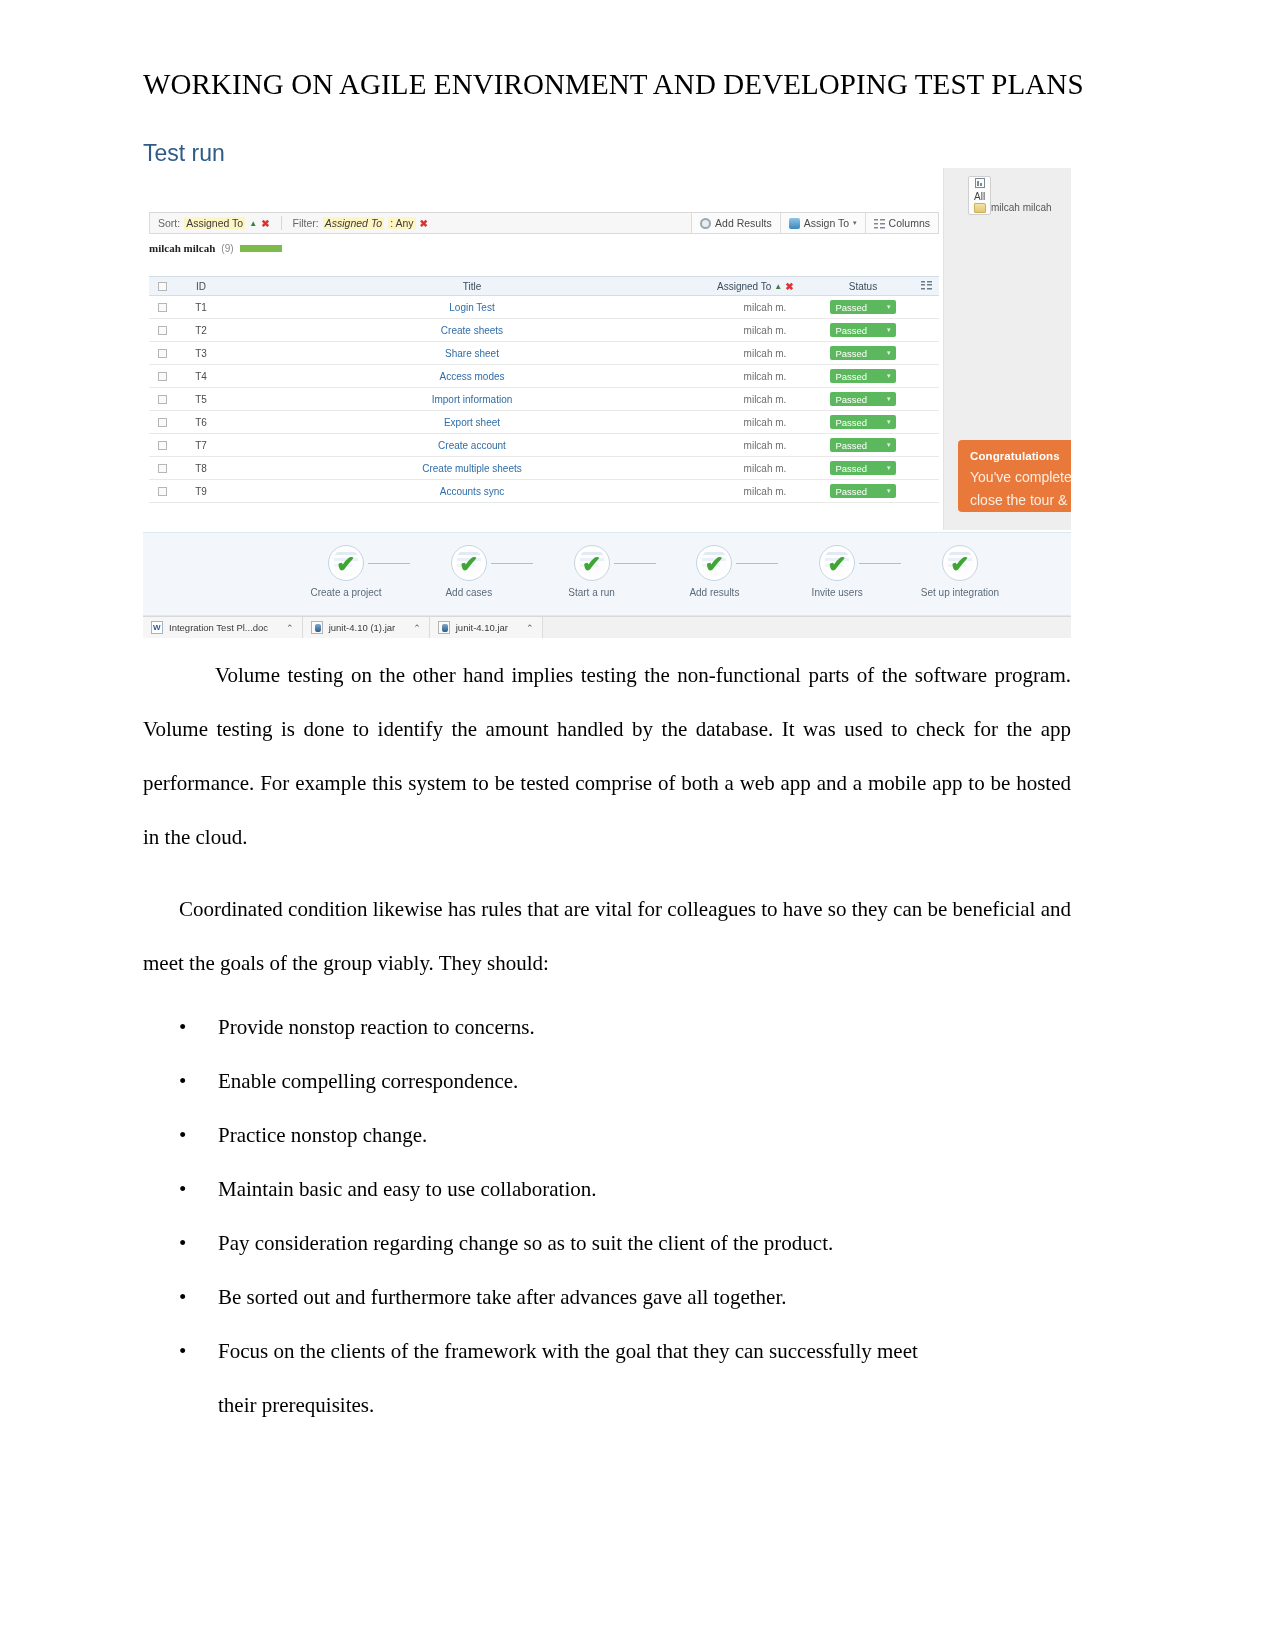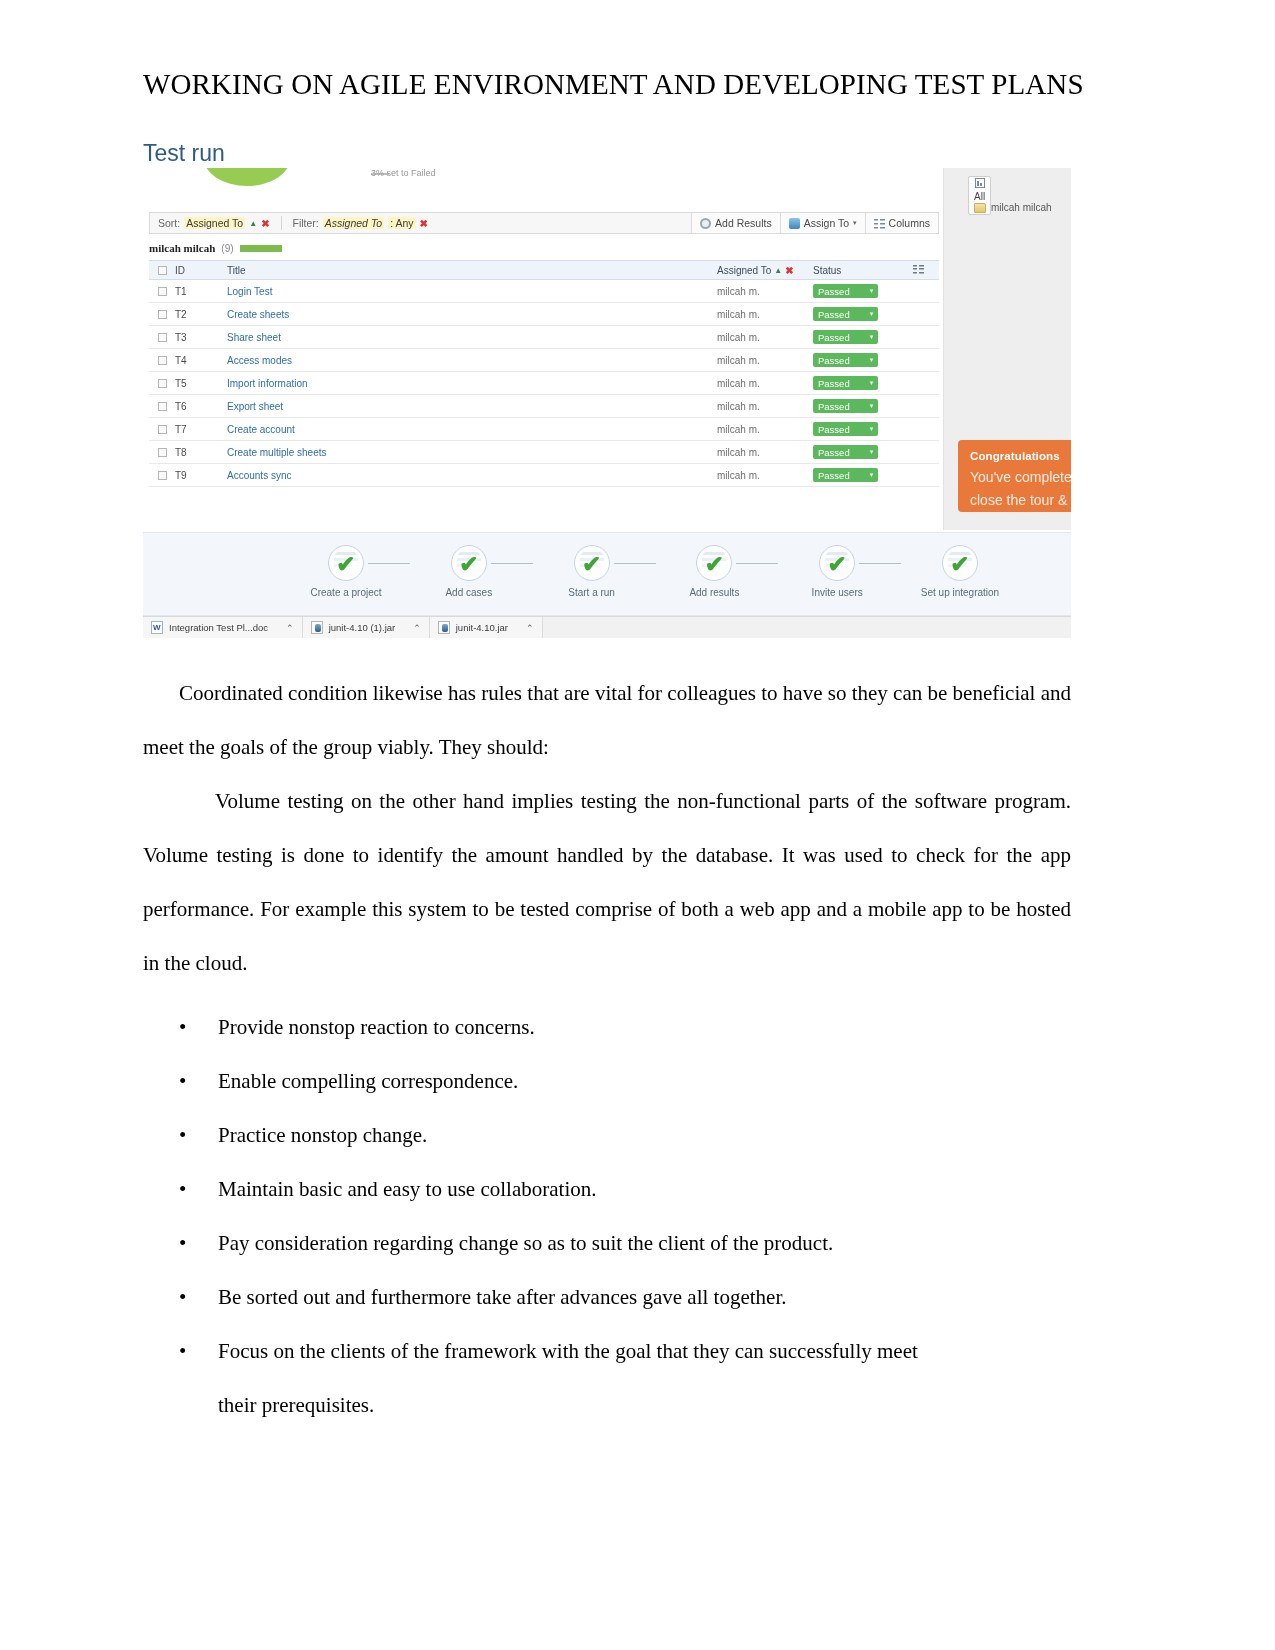"3% set to Failed" div.shot-topbar { html: <div> <div></div> <div></div> <div>3% set to Failed</div> </div> -> none }
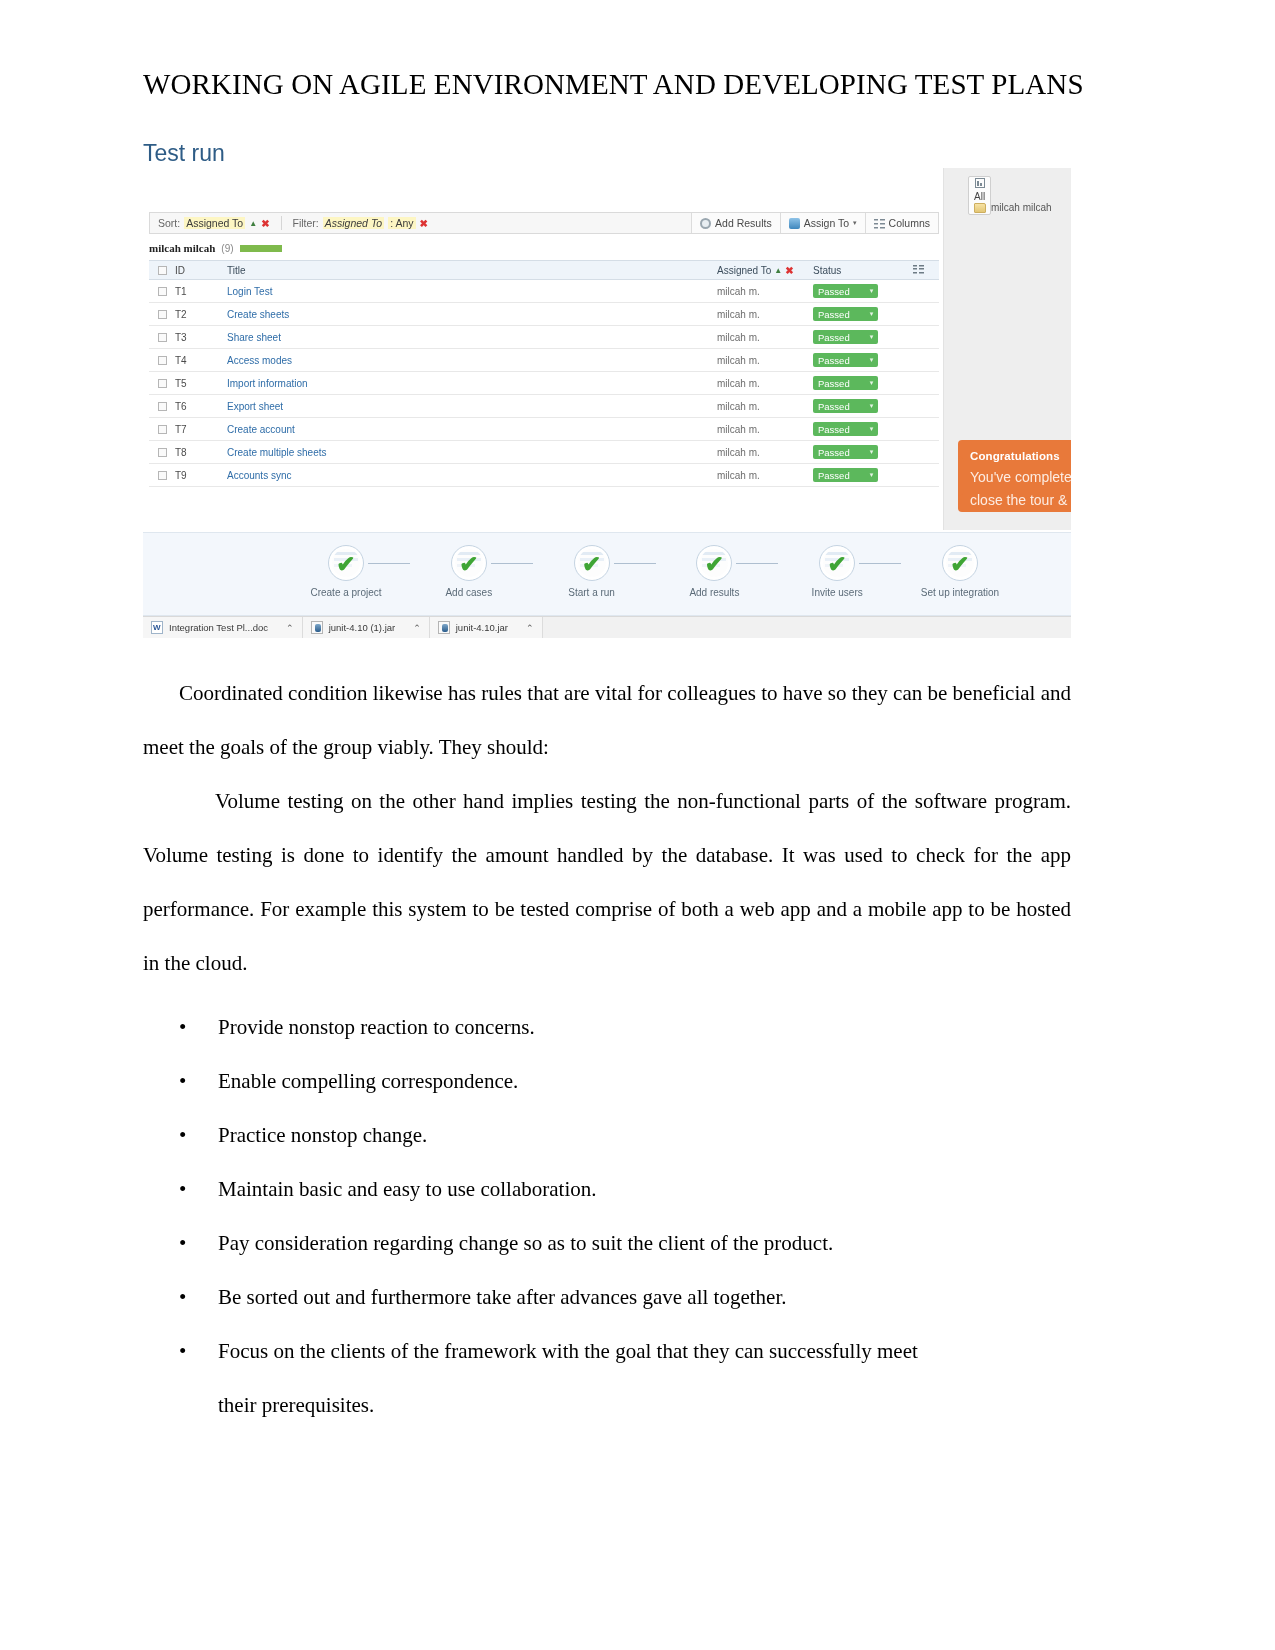"ID" .tbl { text-align: none -> center; top: 92px -> 108px }
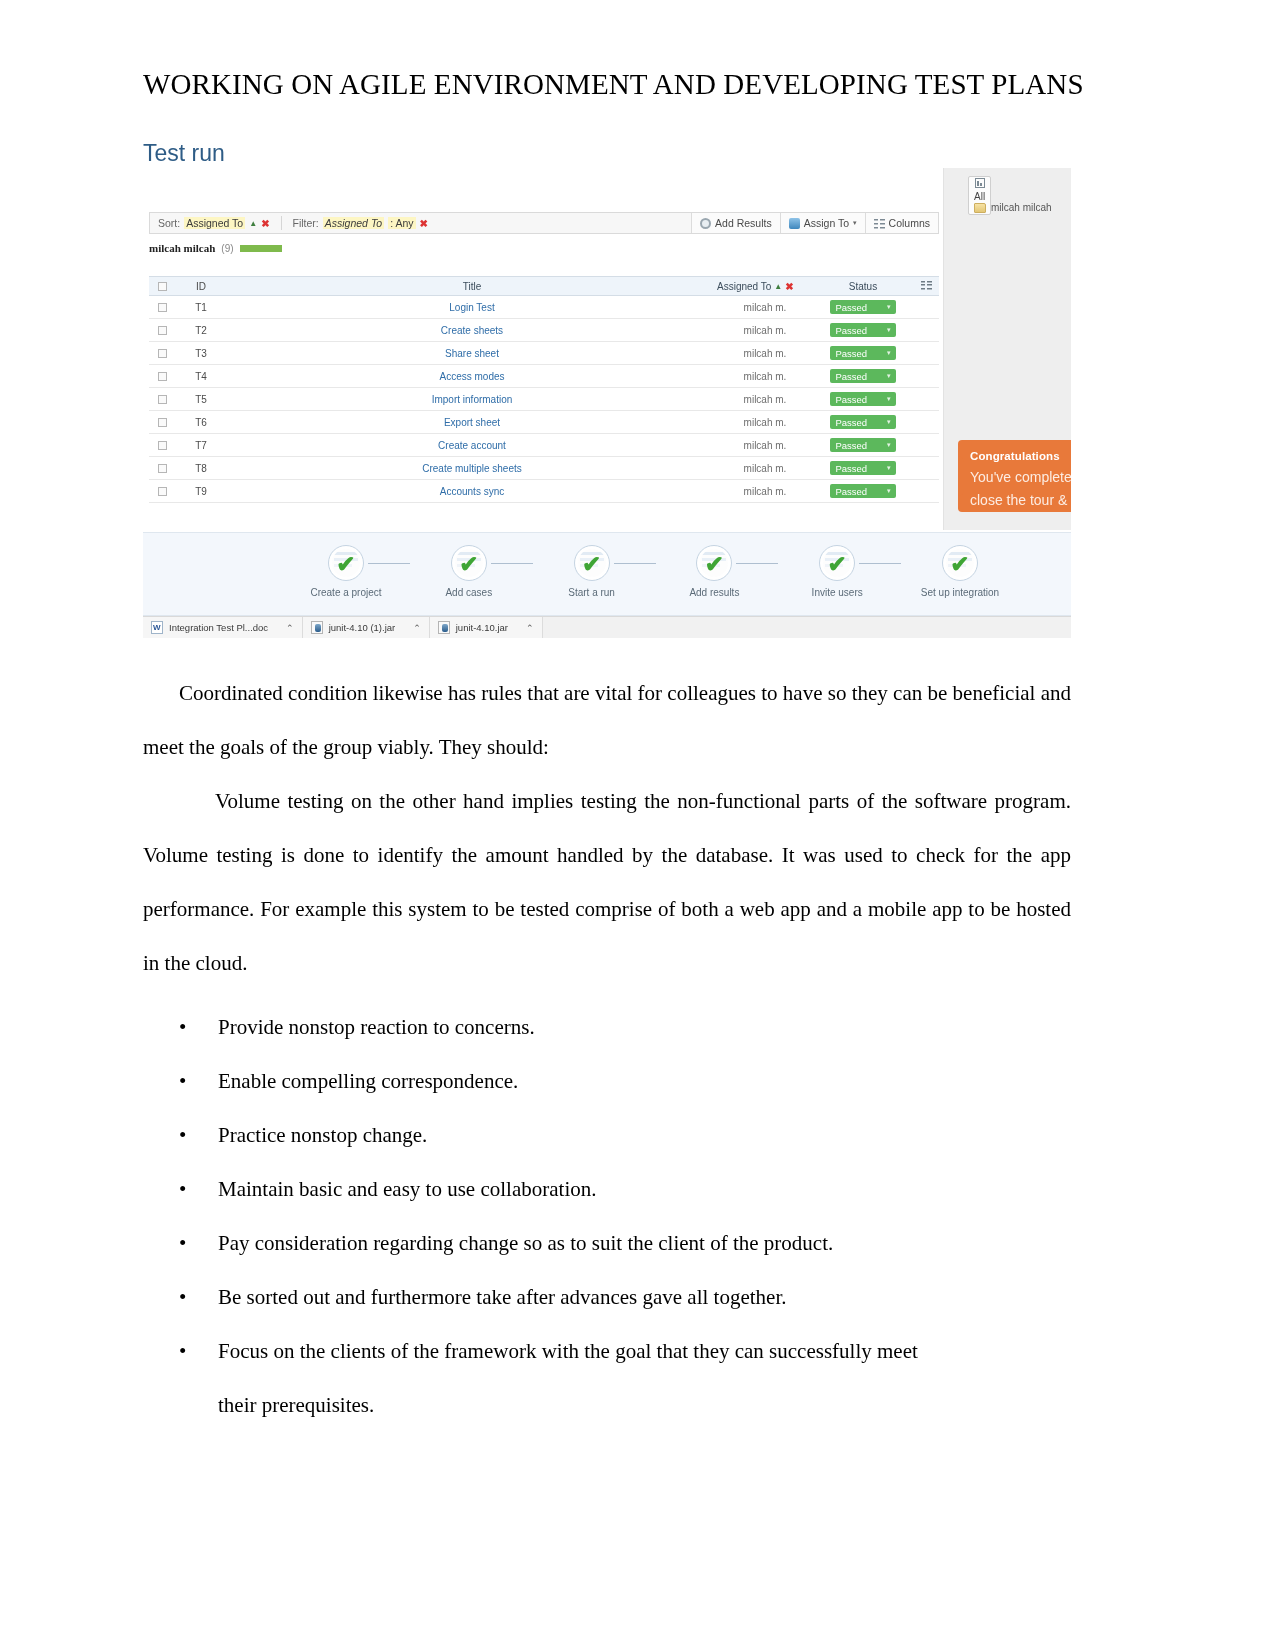"Coordinated condition likewise has rules" p.para { order: before "Volume testing on the other" -> after "Volume testing on the other" }
